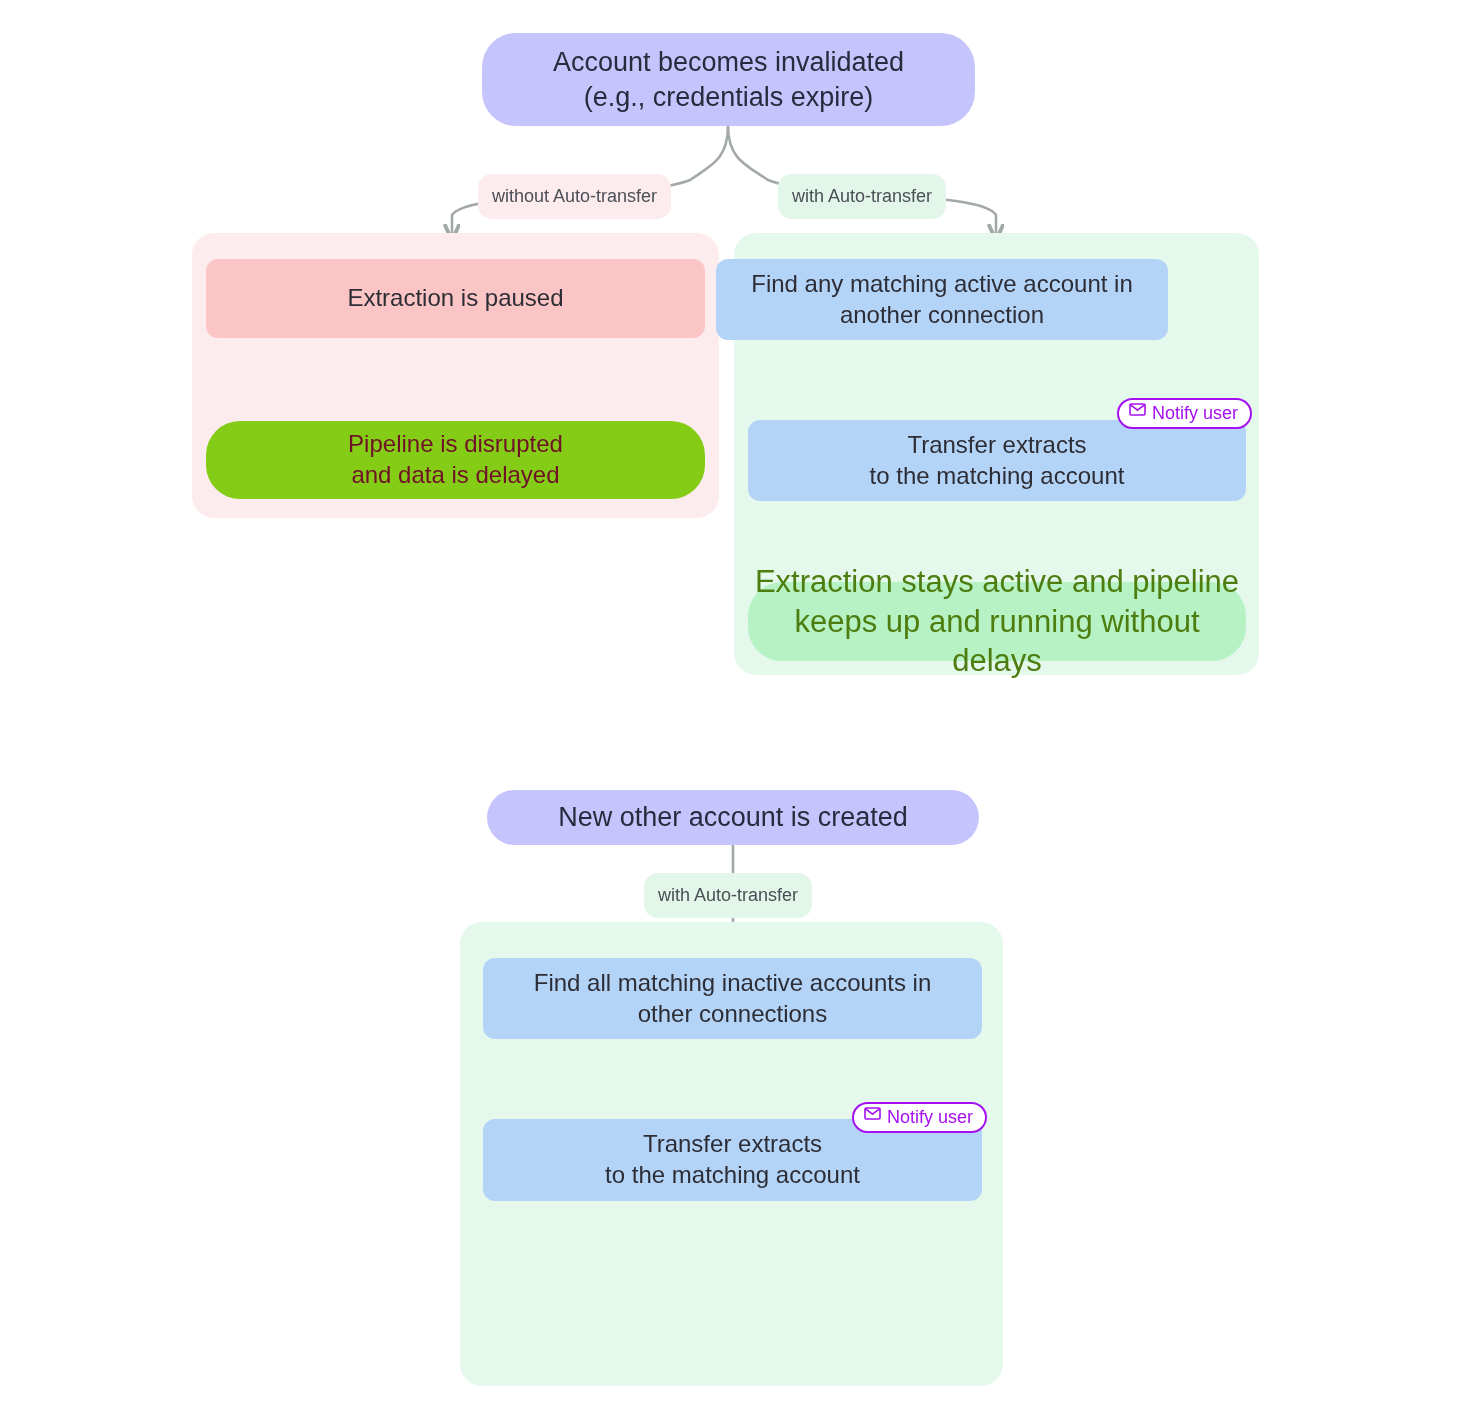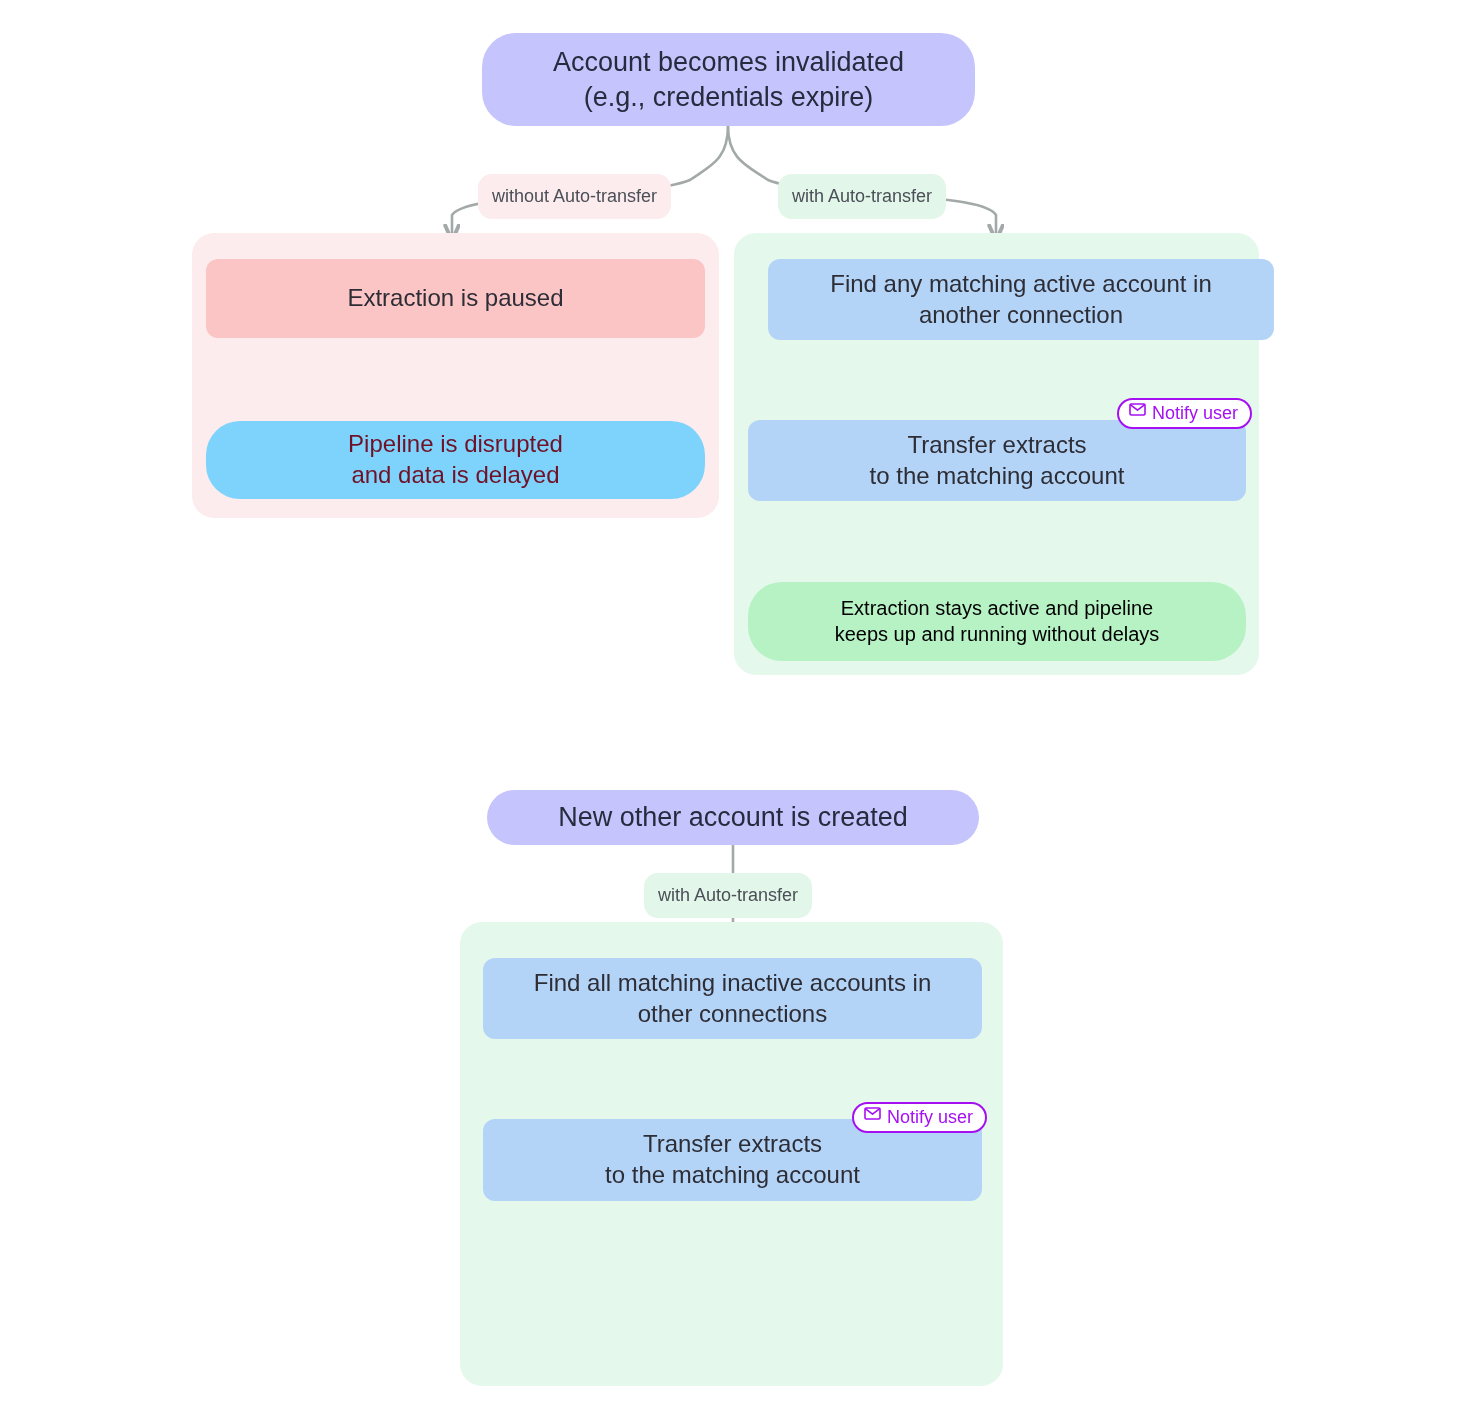"Find any matching active account" div.node { left: 768px -> 716px; width: 506px -> 452px }
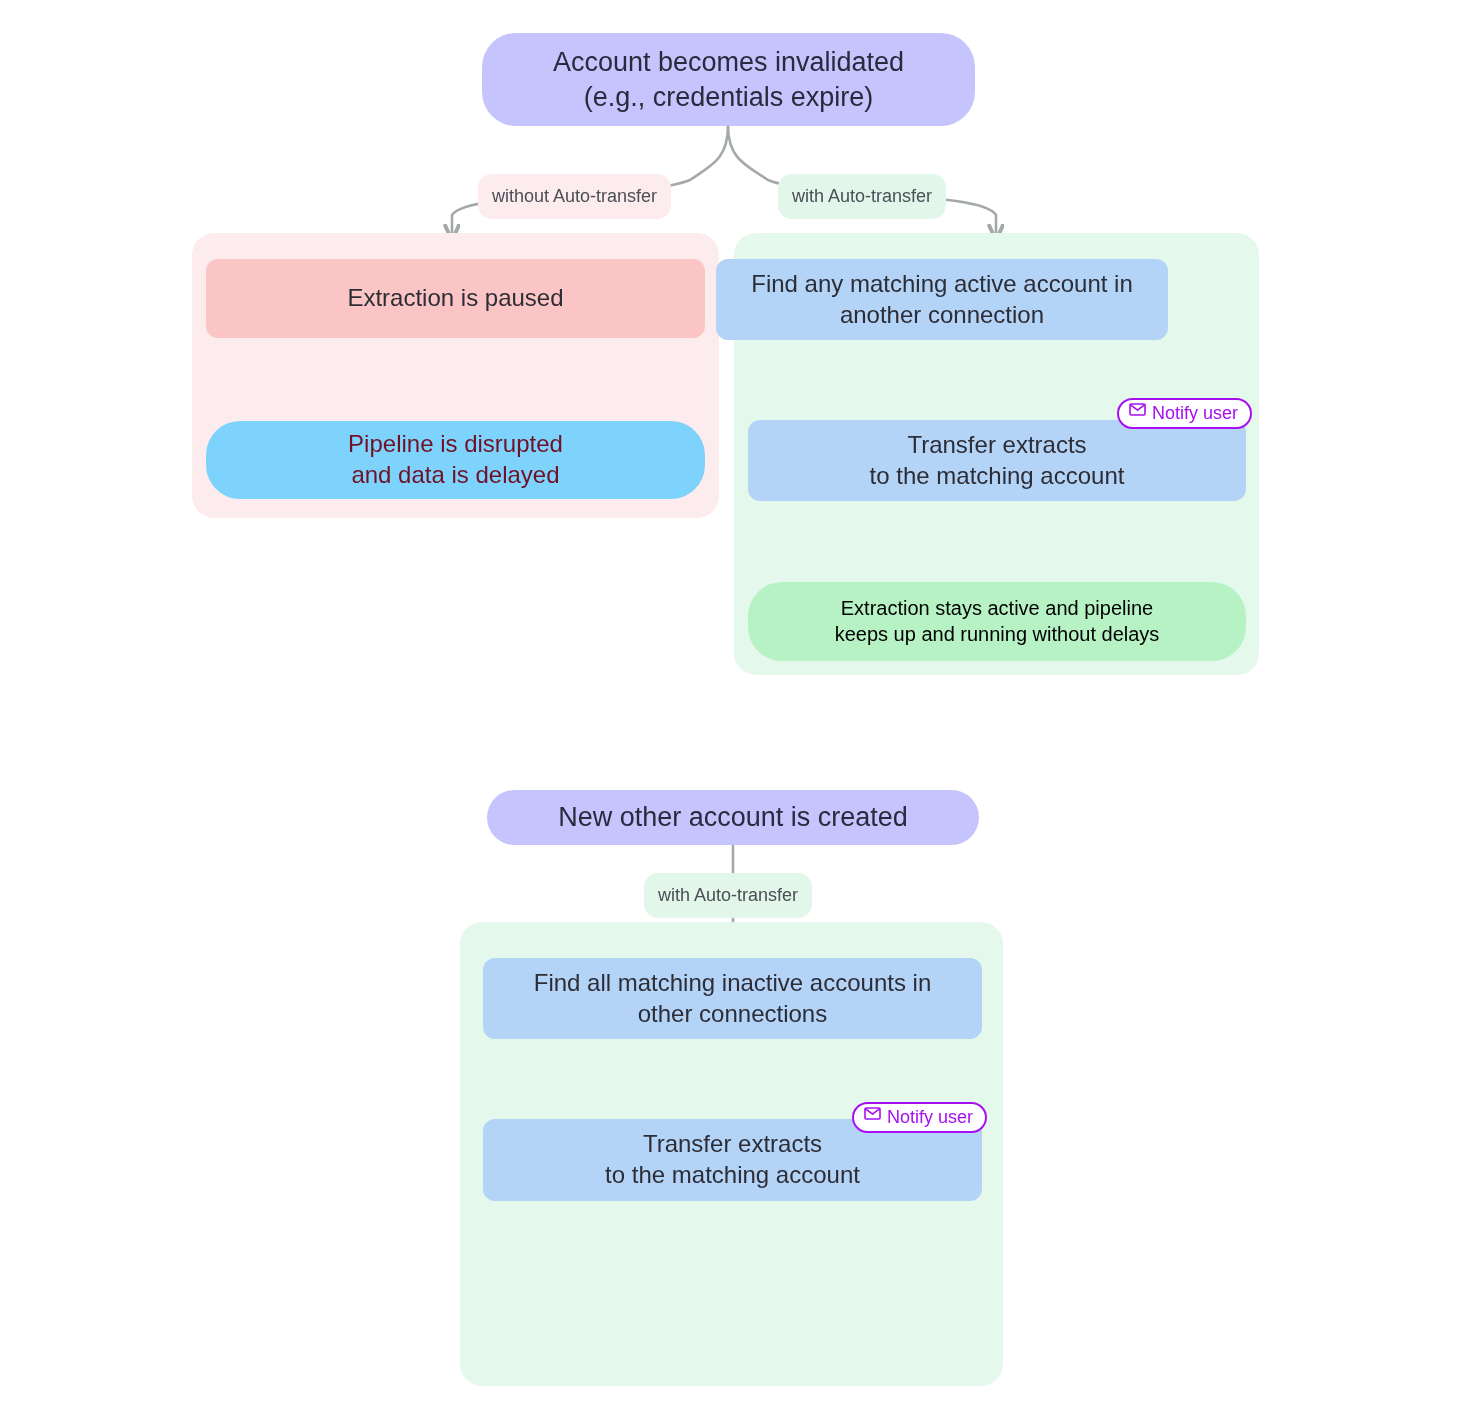"Pipeline is disrupted" .n-pink-end { background: #7dd3fc -> #84cc16 }
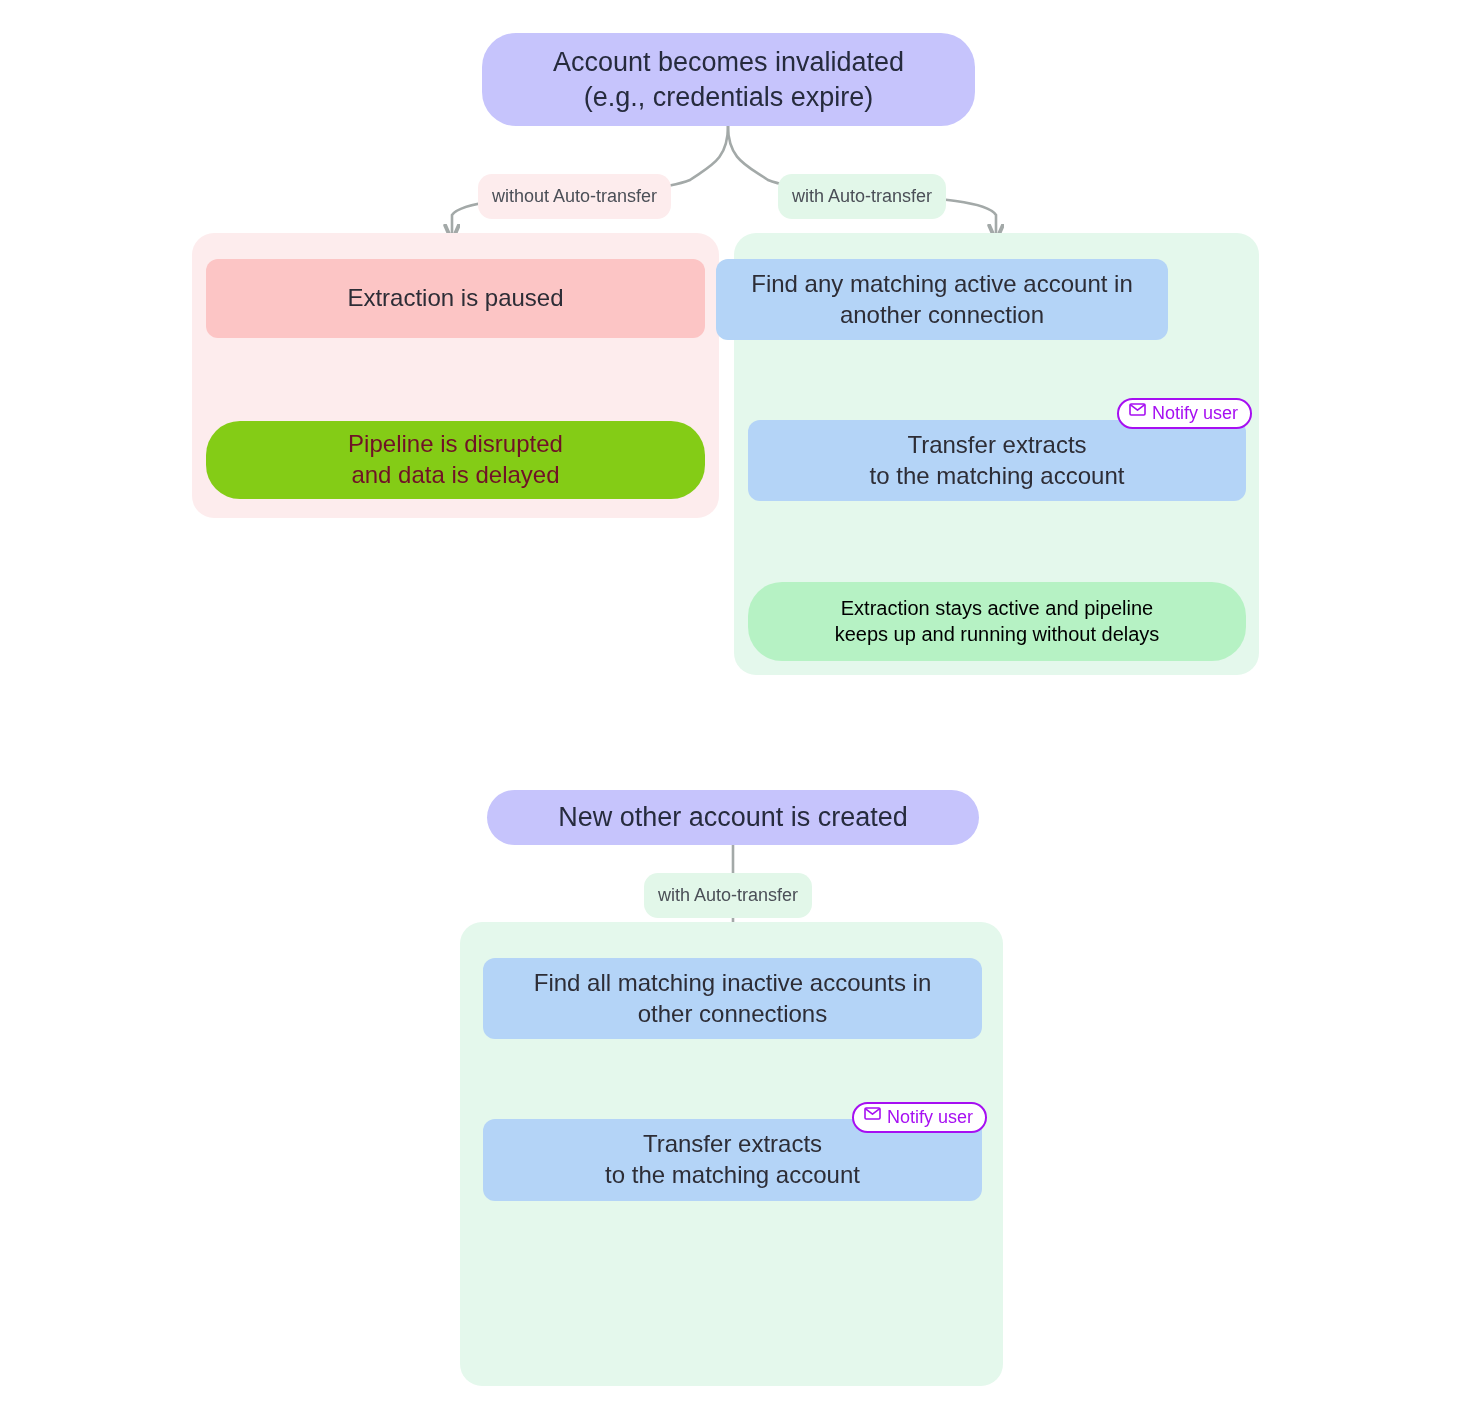"Extraction stays active and pipeline" .n-green-end { color: #000000 -> #4d7c0f; font-size: 20px -> 31px }
